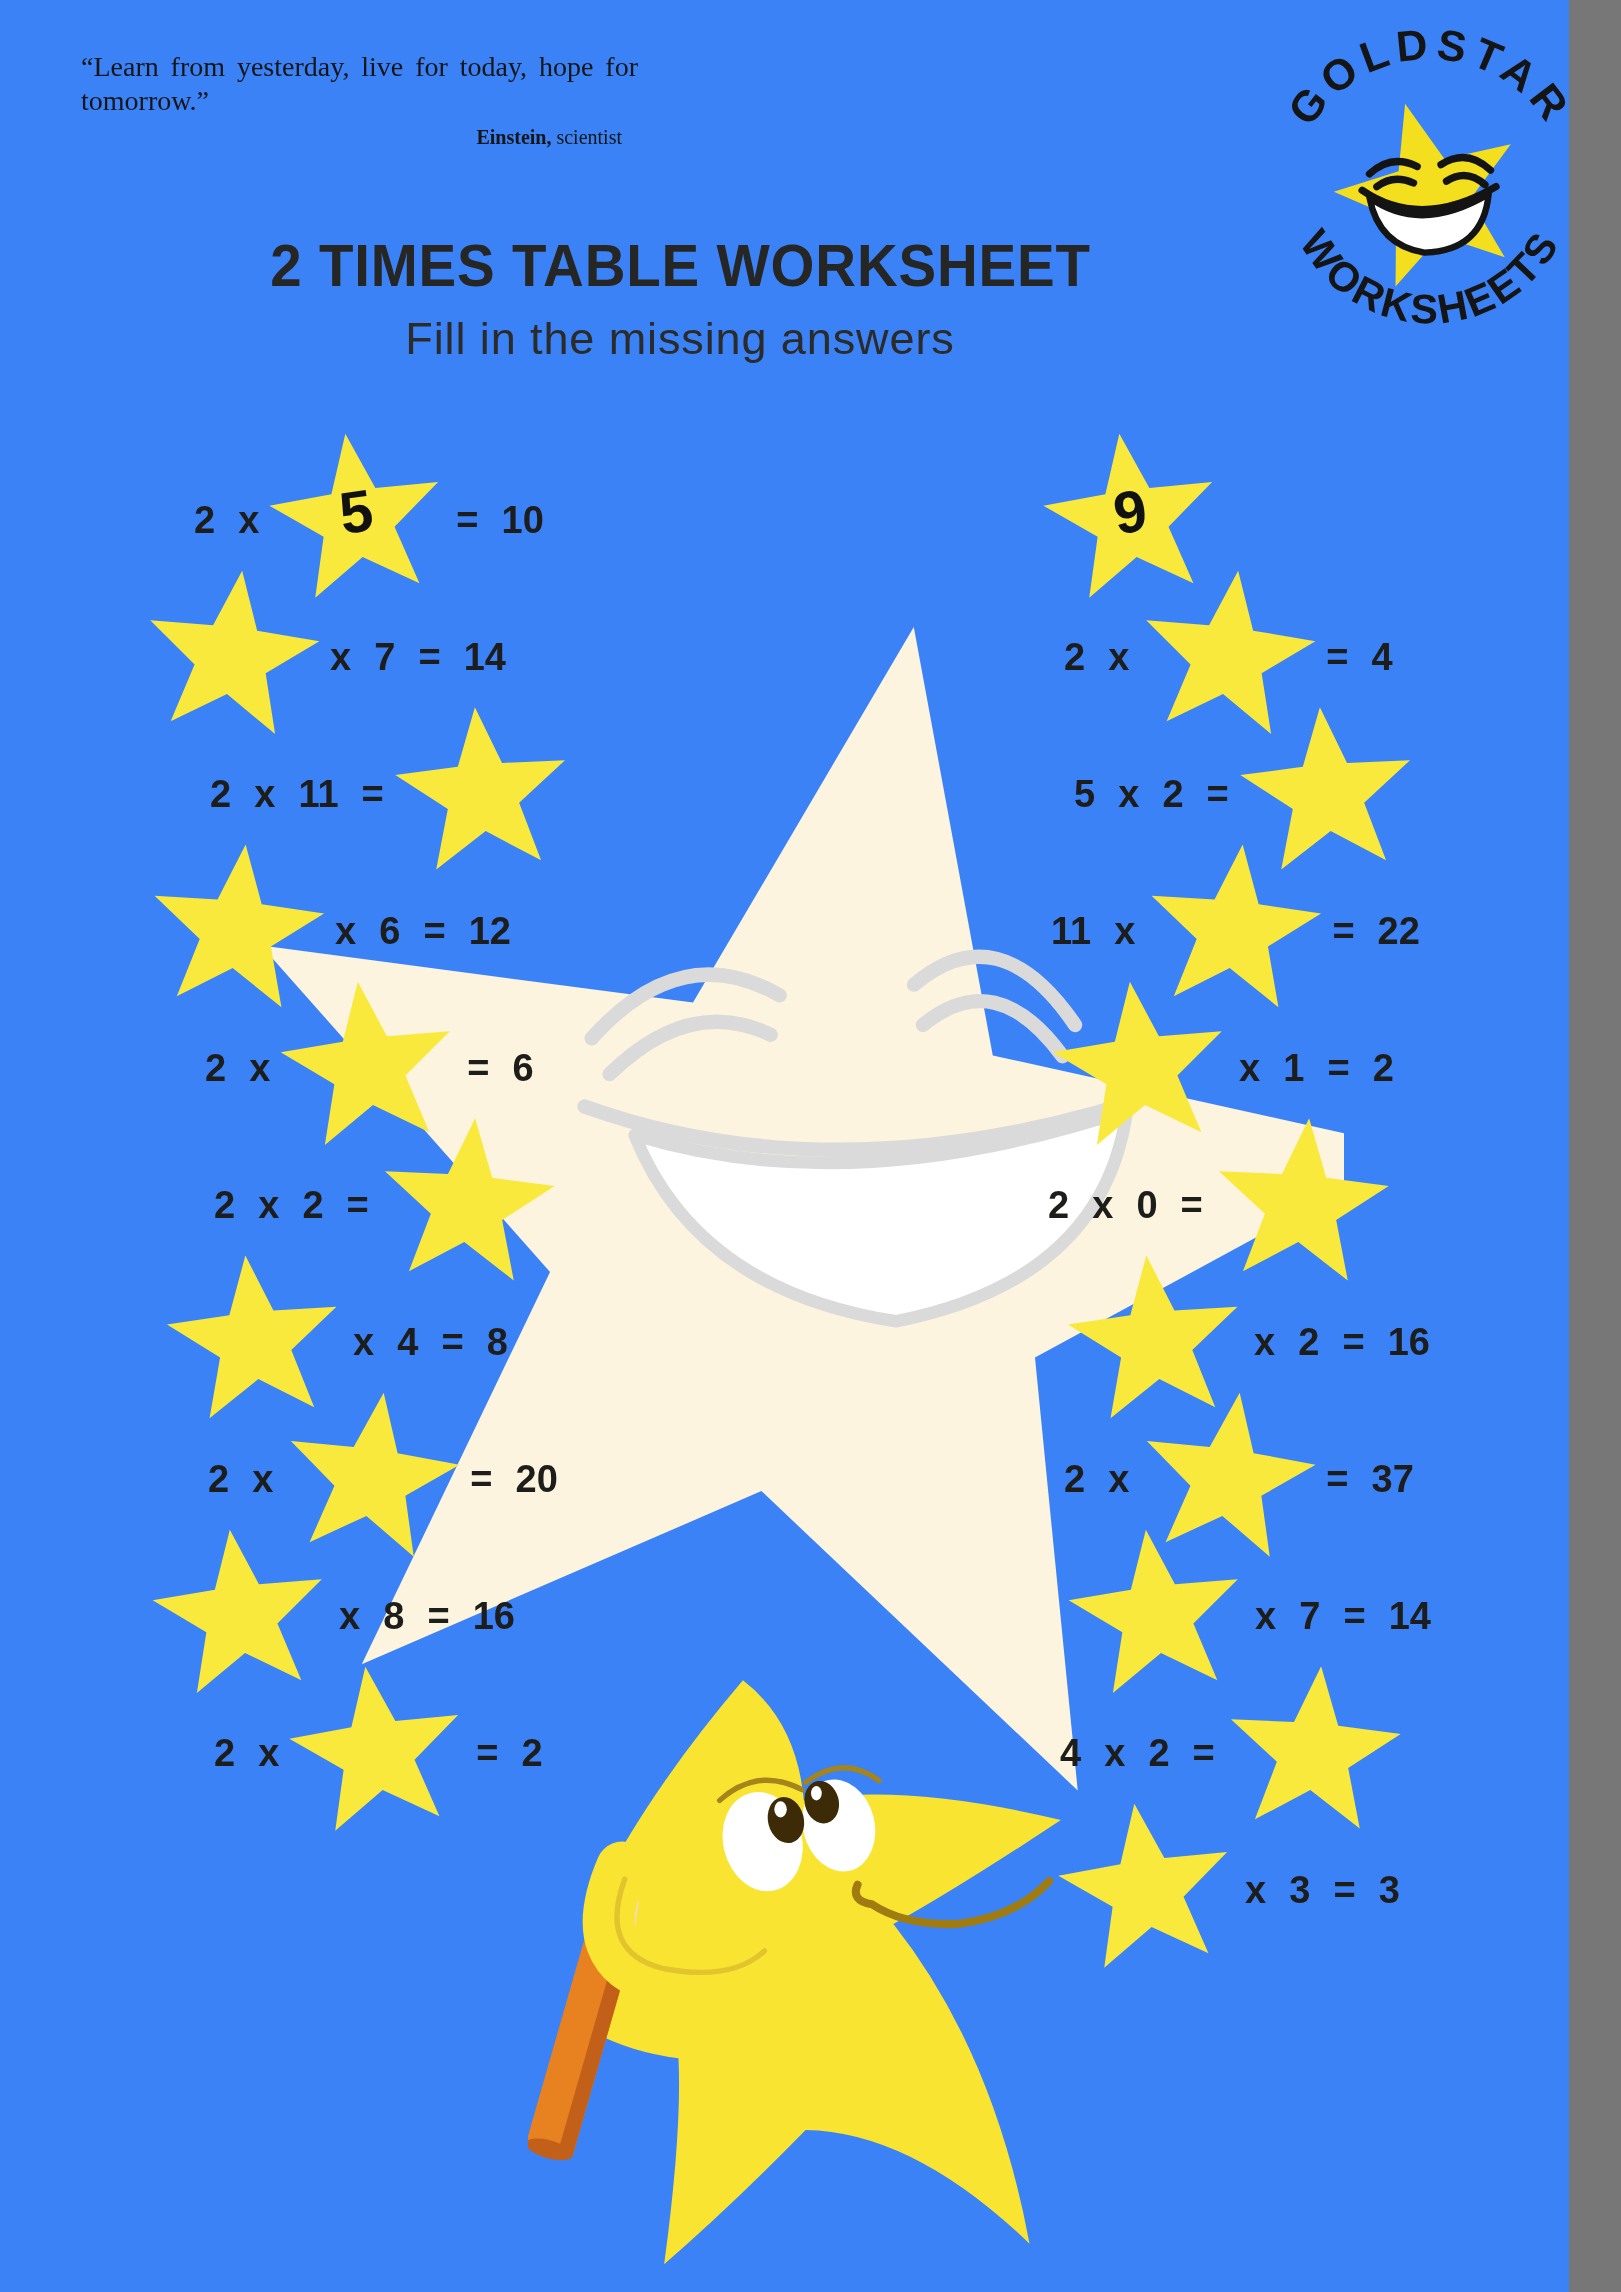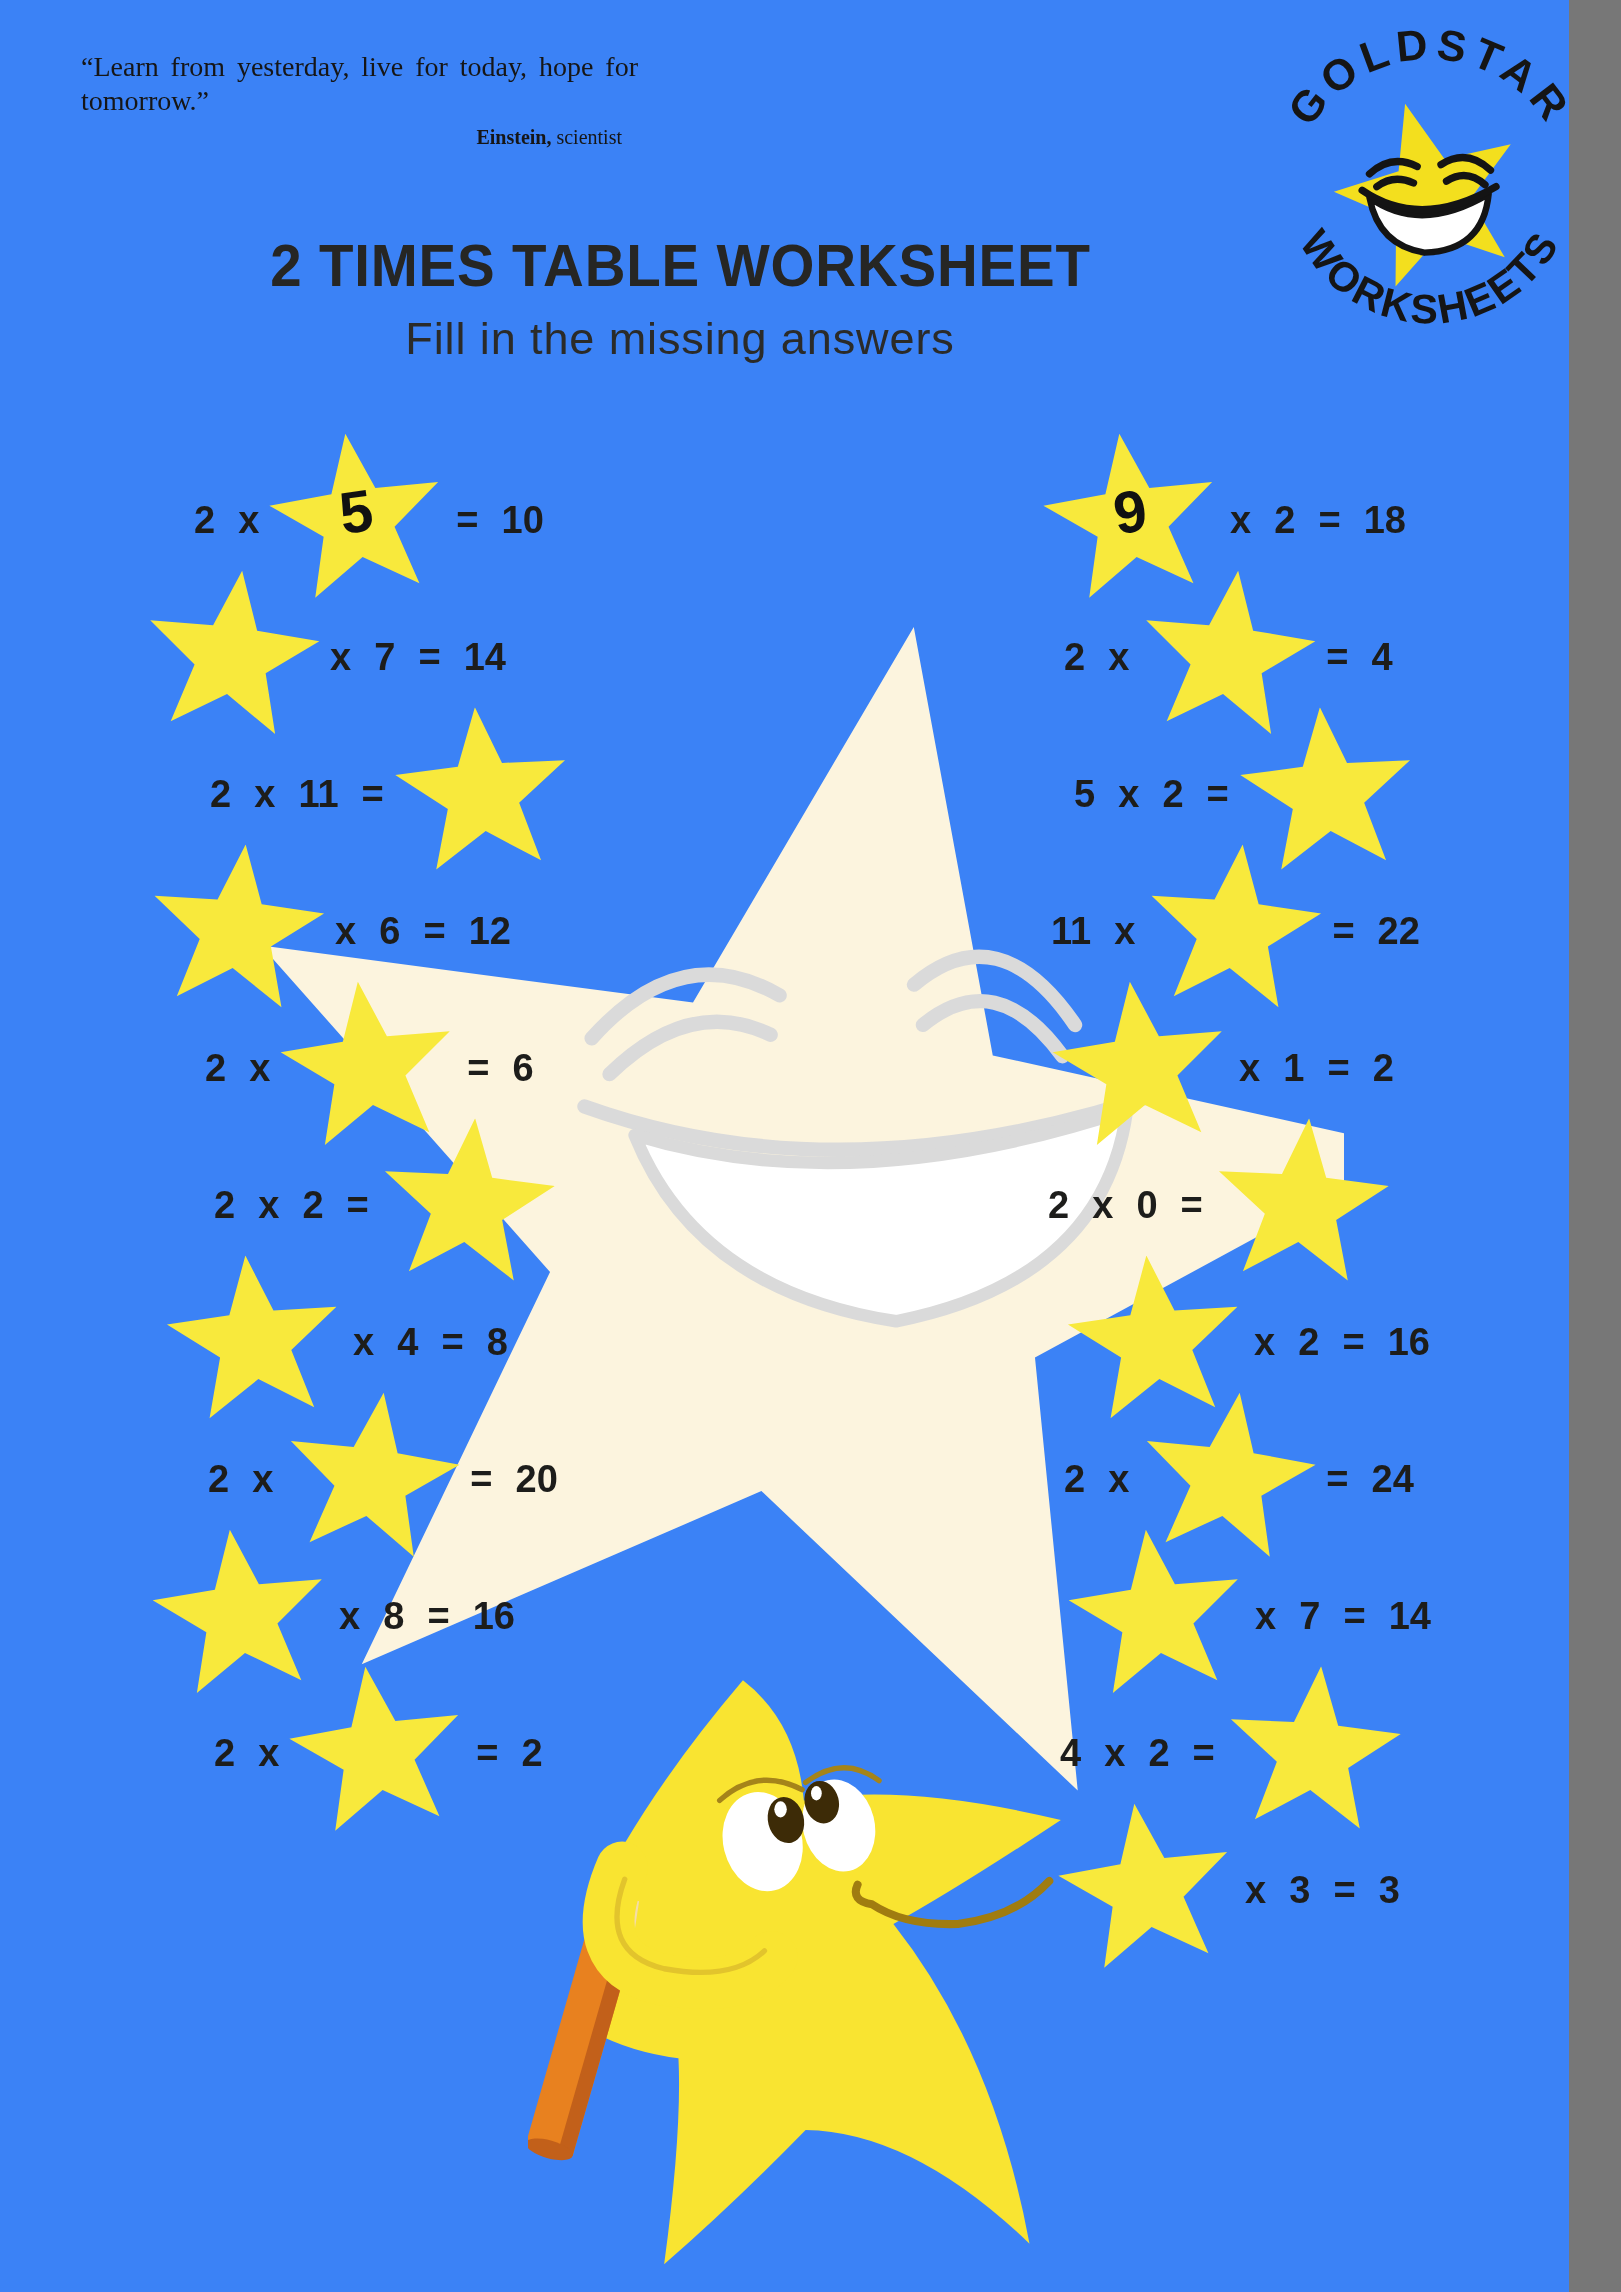"x 2 = 18" span.eq-text { html: <span>x 2 = 18</span> -> none }
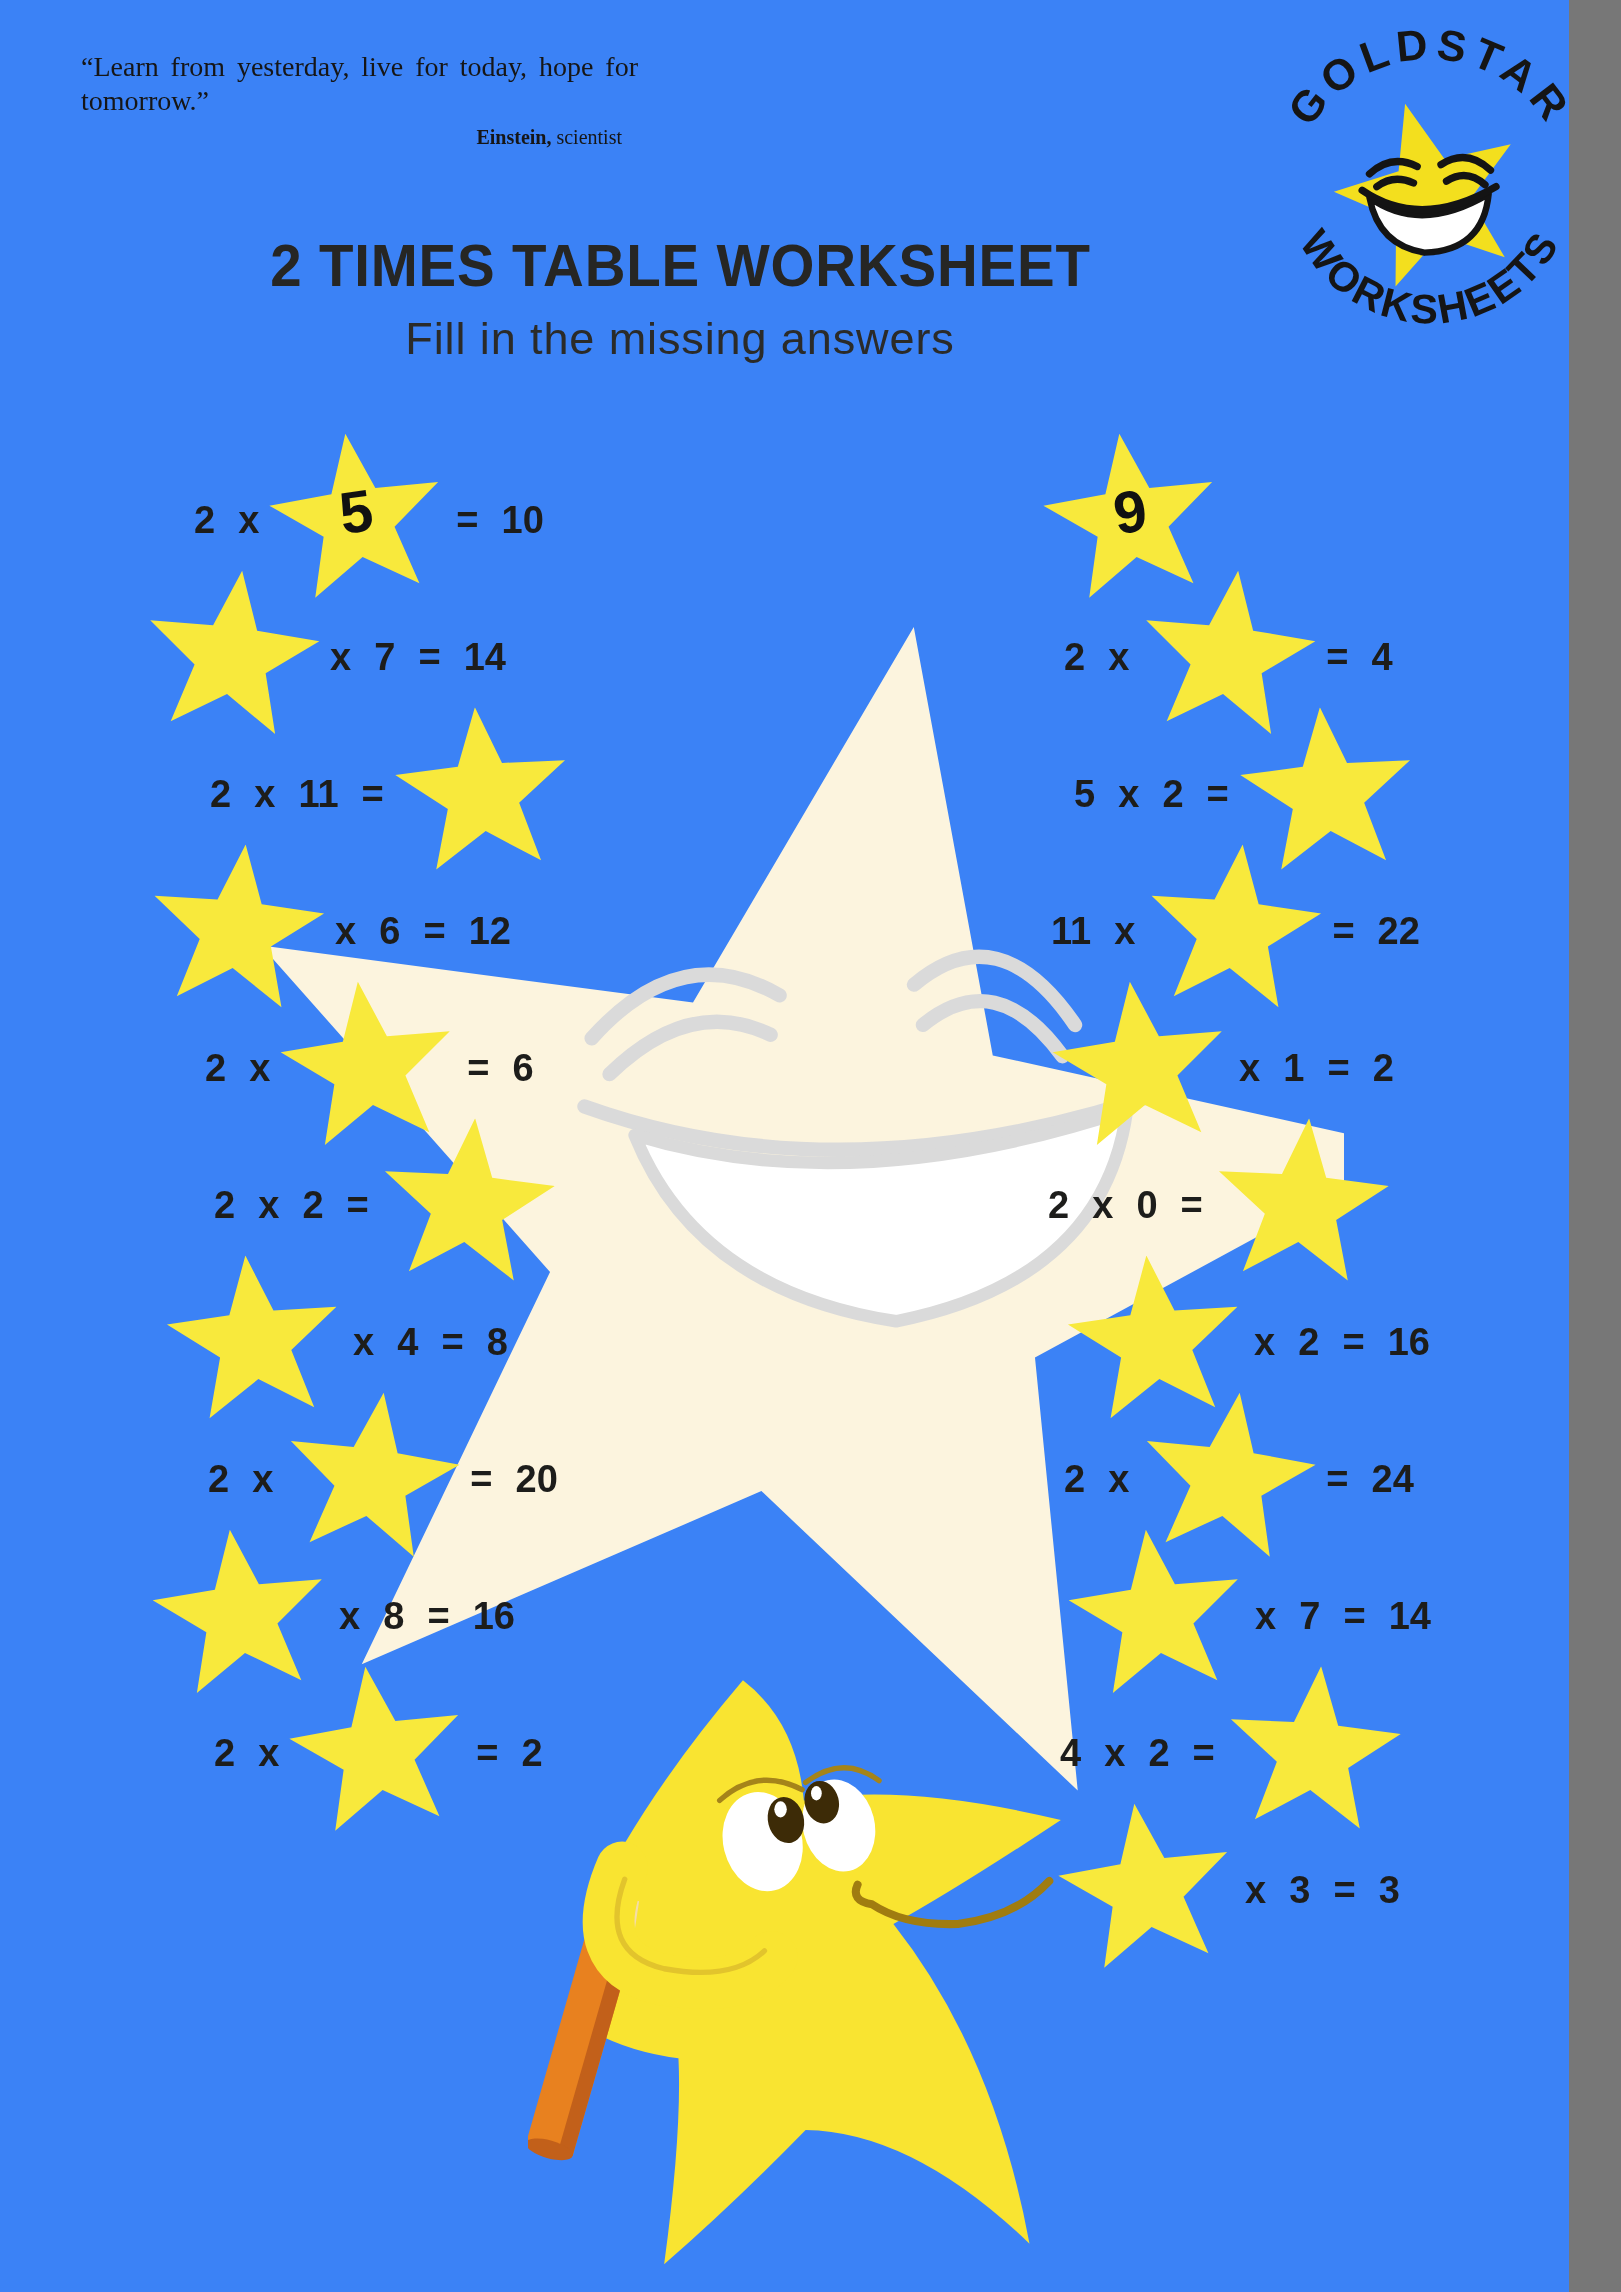"= 24" span.eq-text { text: 24 -> 37 }
